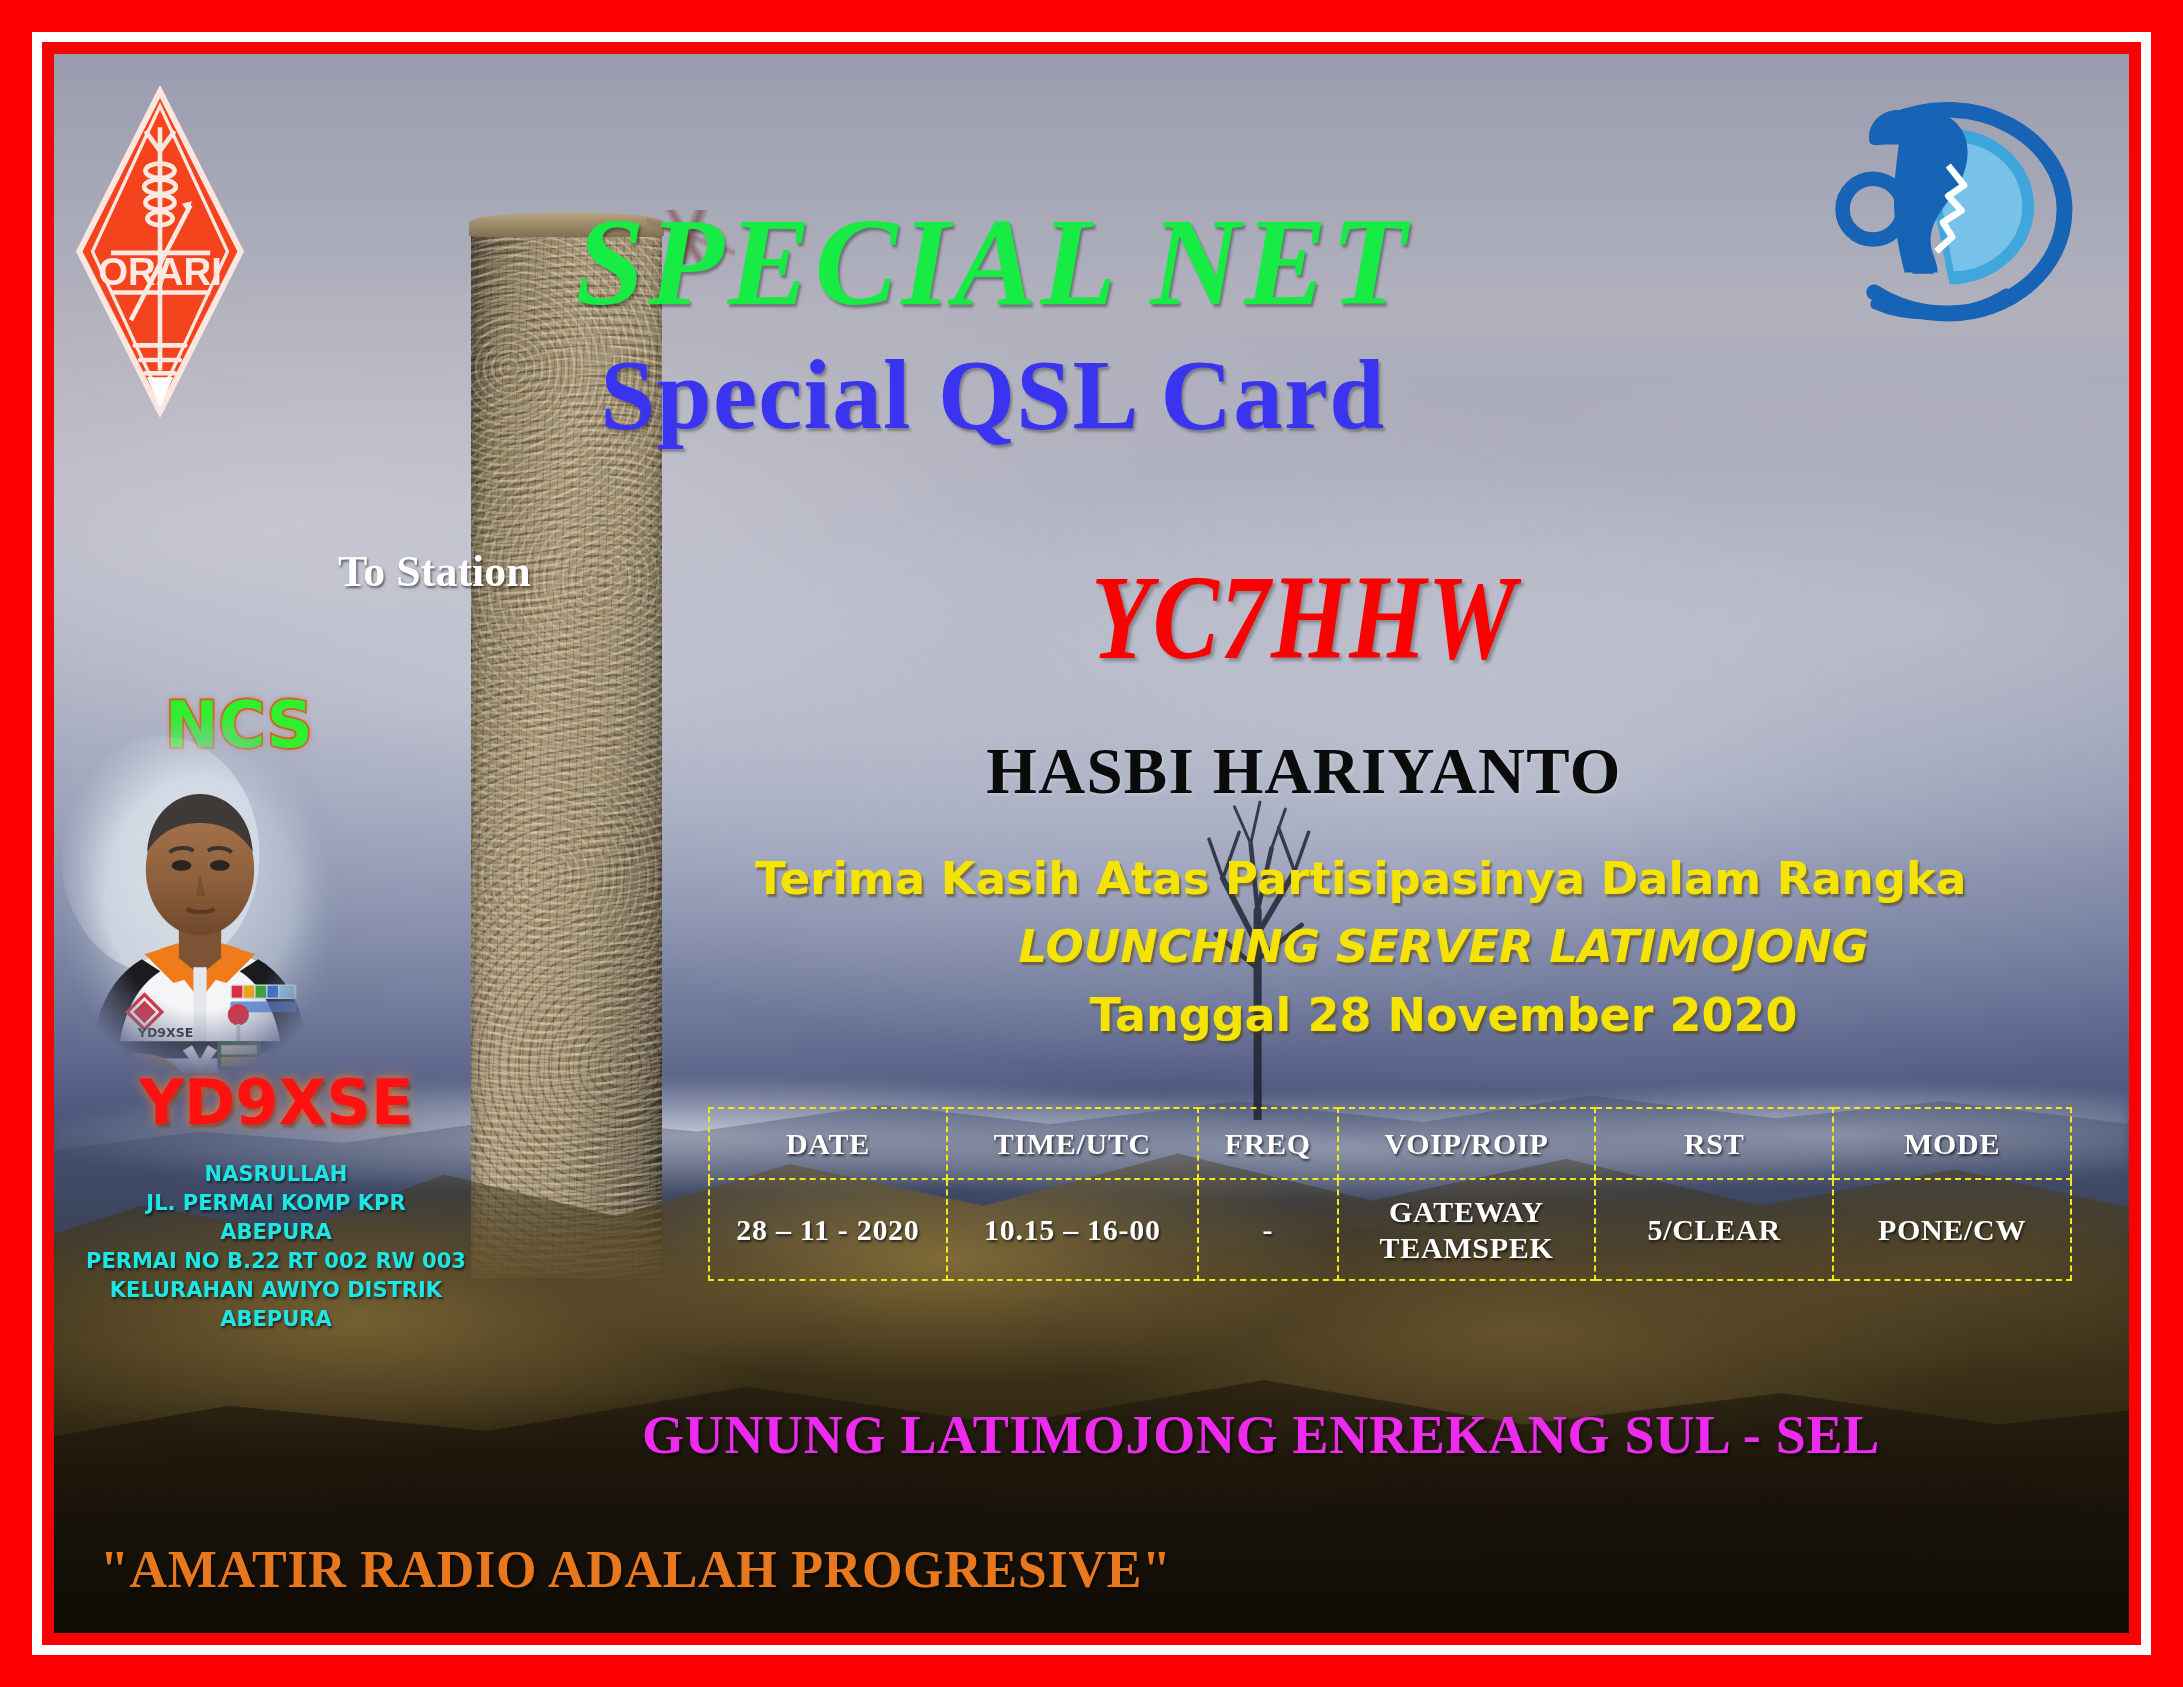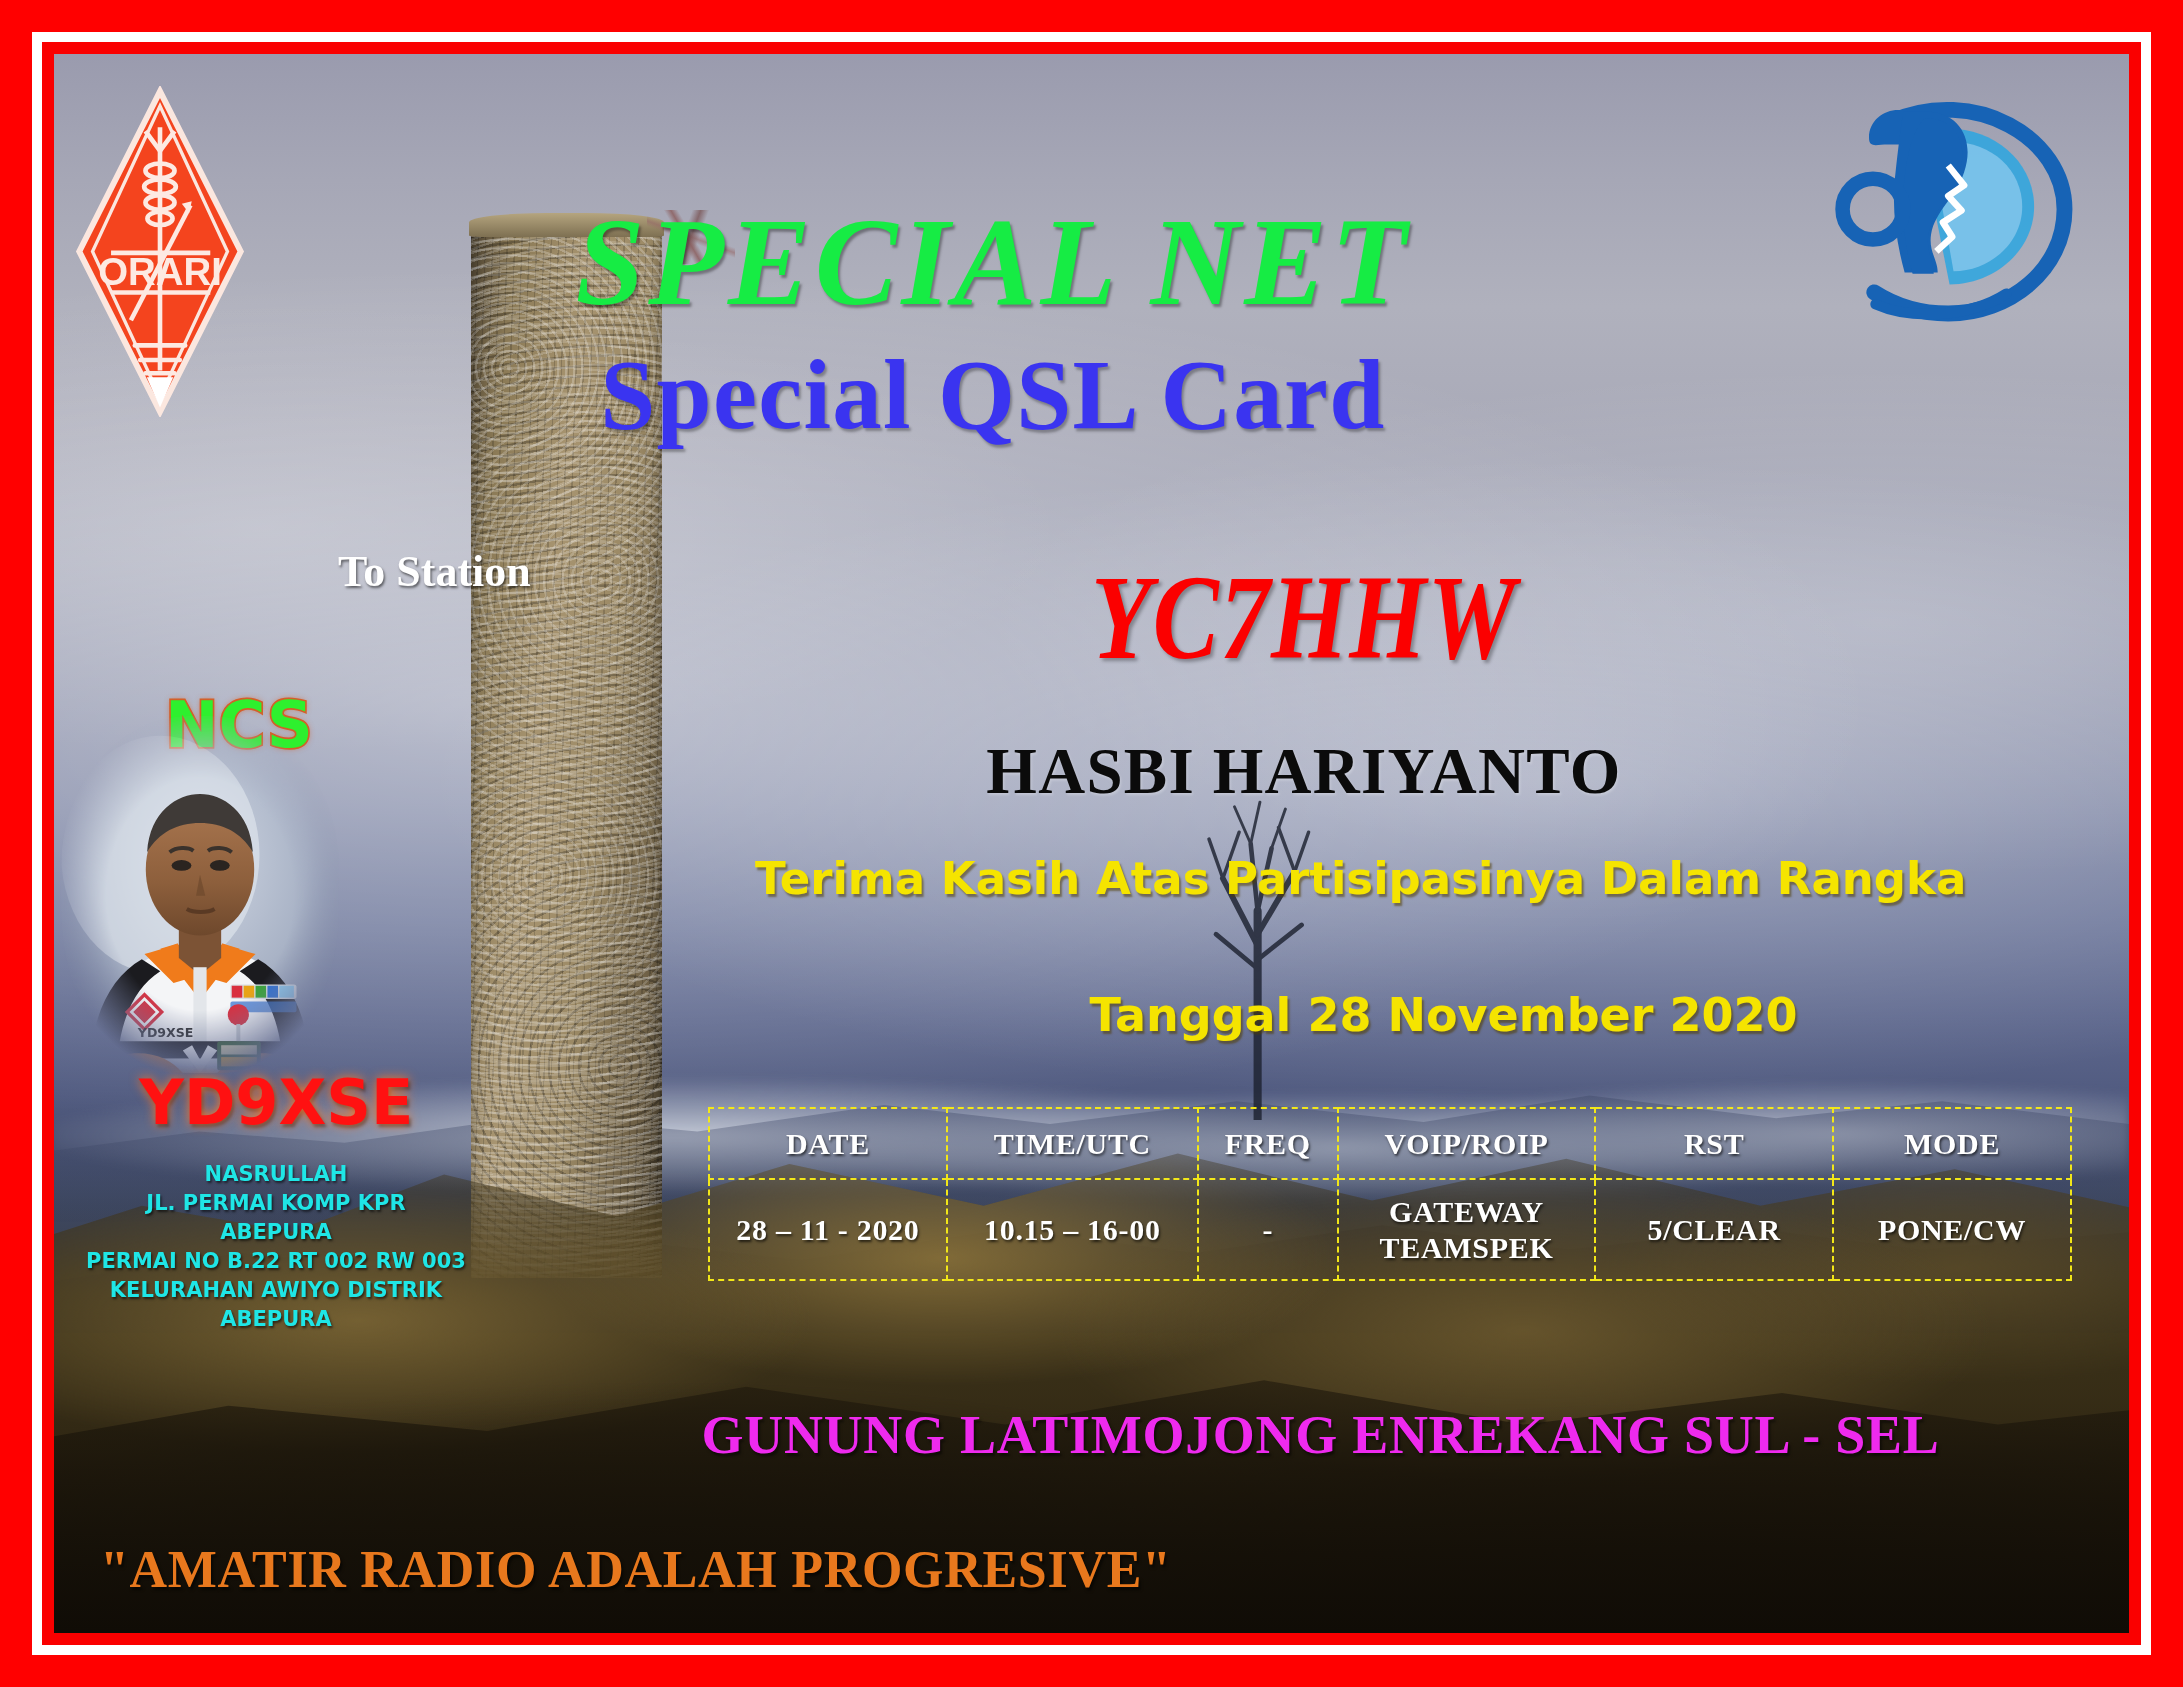"LOUNCHING SERVER LATIMOJONG" div.launch { html: none -> <div>LOUNCHING SERVER LATIMOJONG</div> }
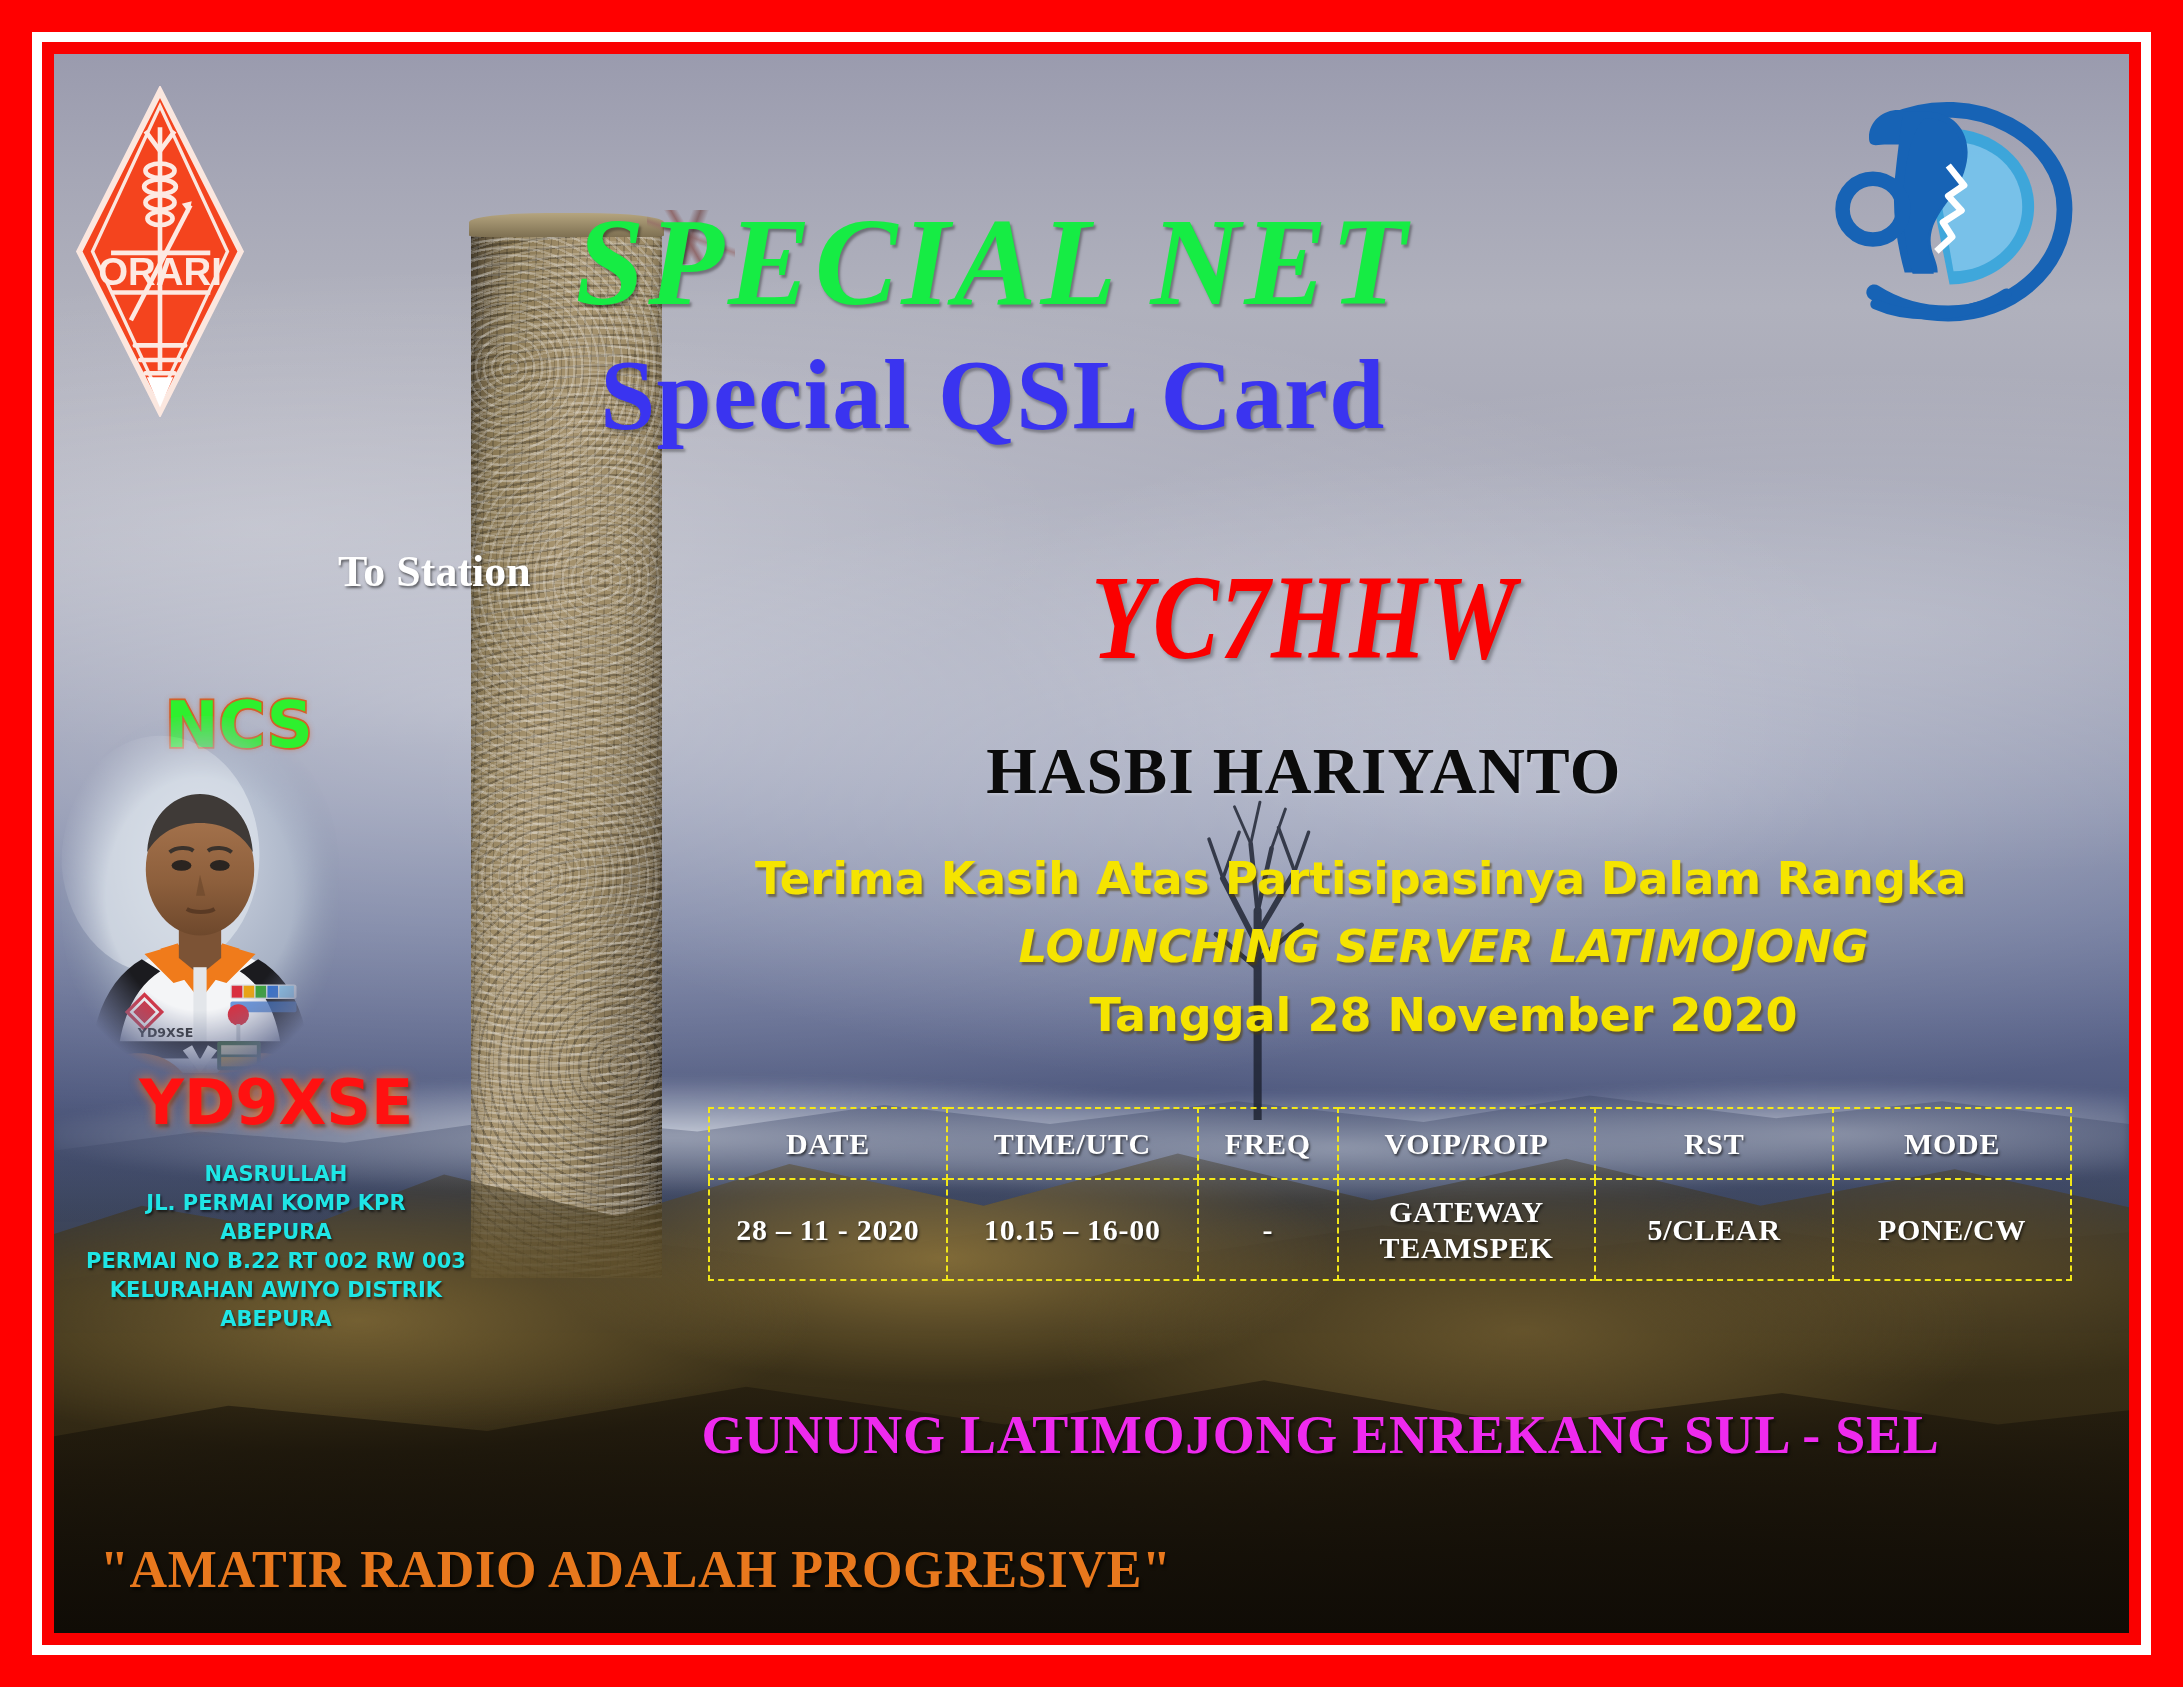"GUNUNG LATIMOJONG ENREKANG SUL -" .location { left: 605px -> 588px; text-align: center -> left }
